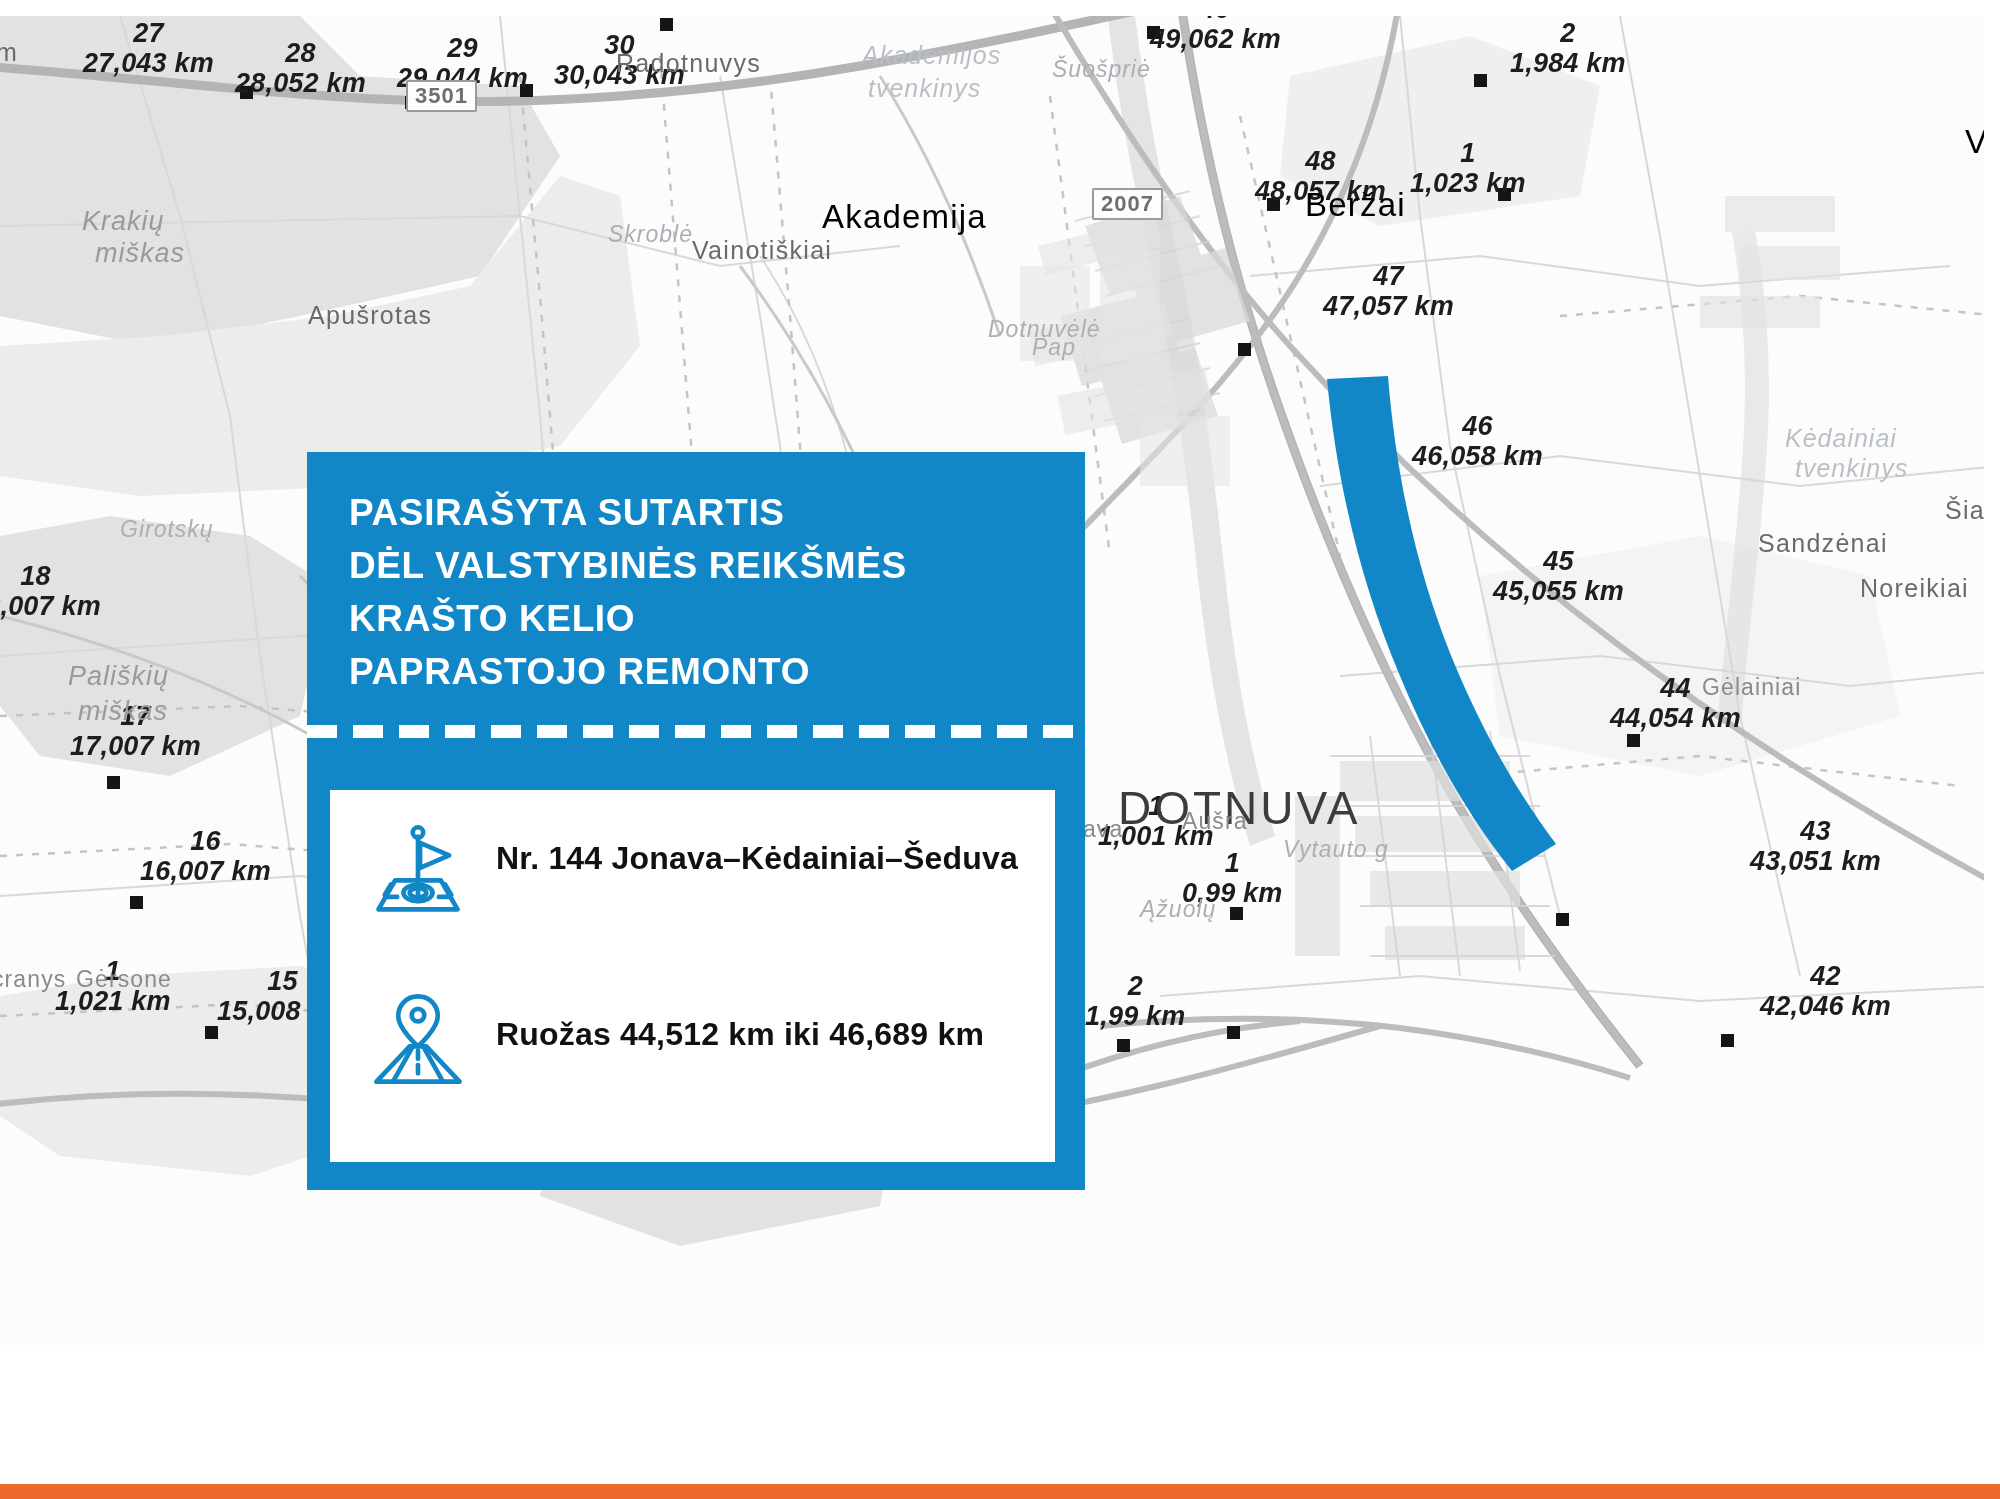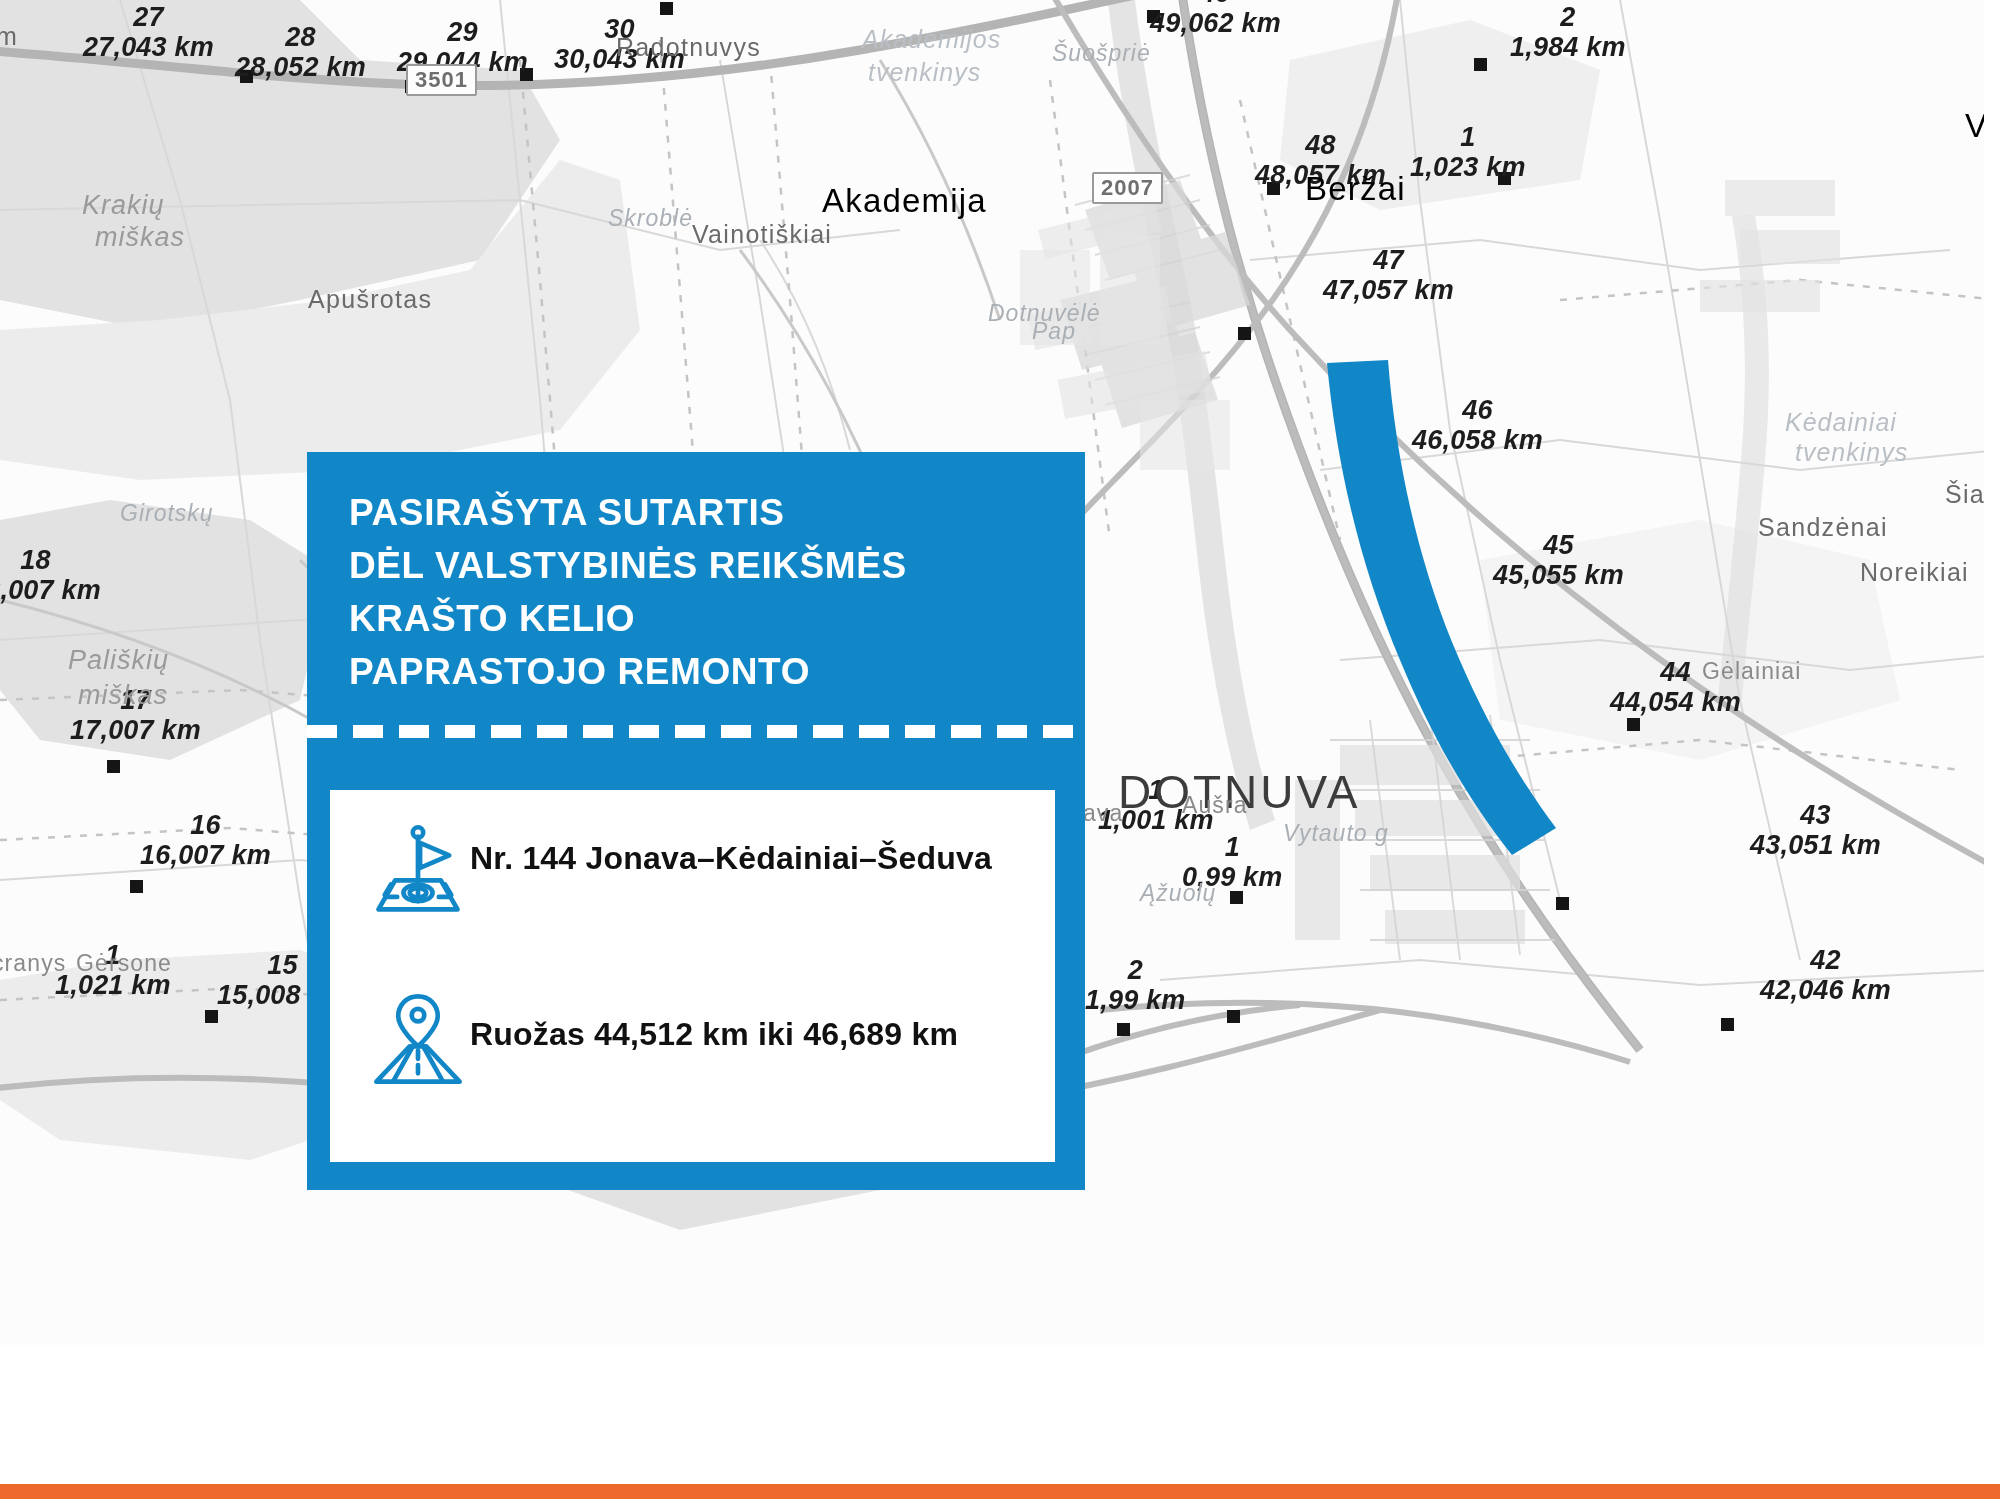"27" .map-area { top: 0 -> 16px }
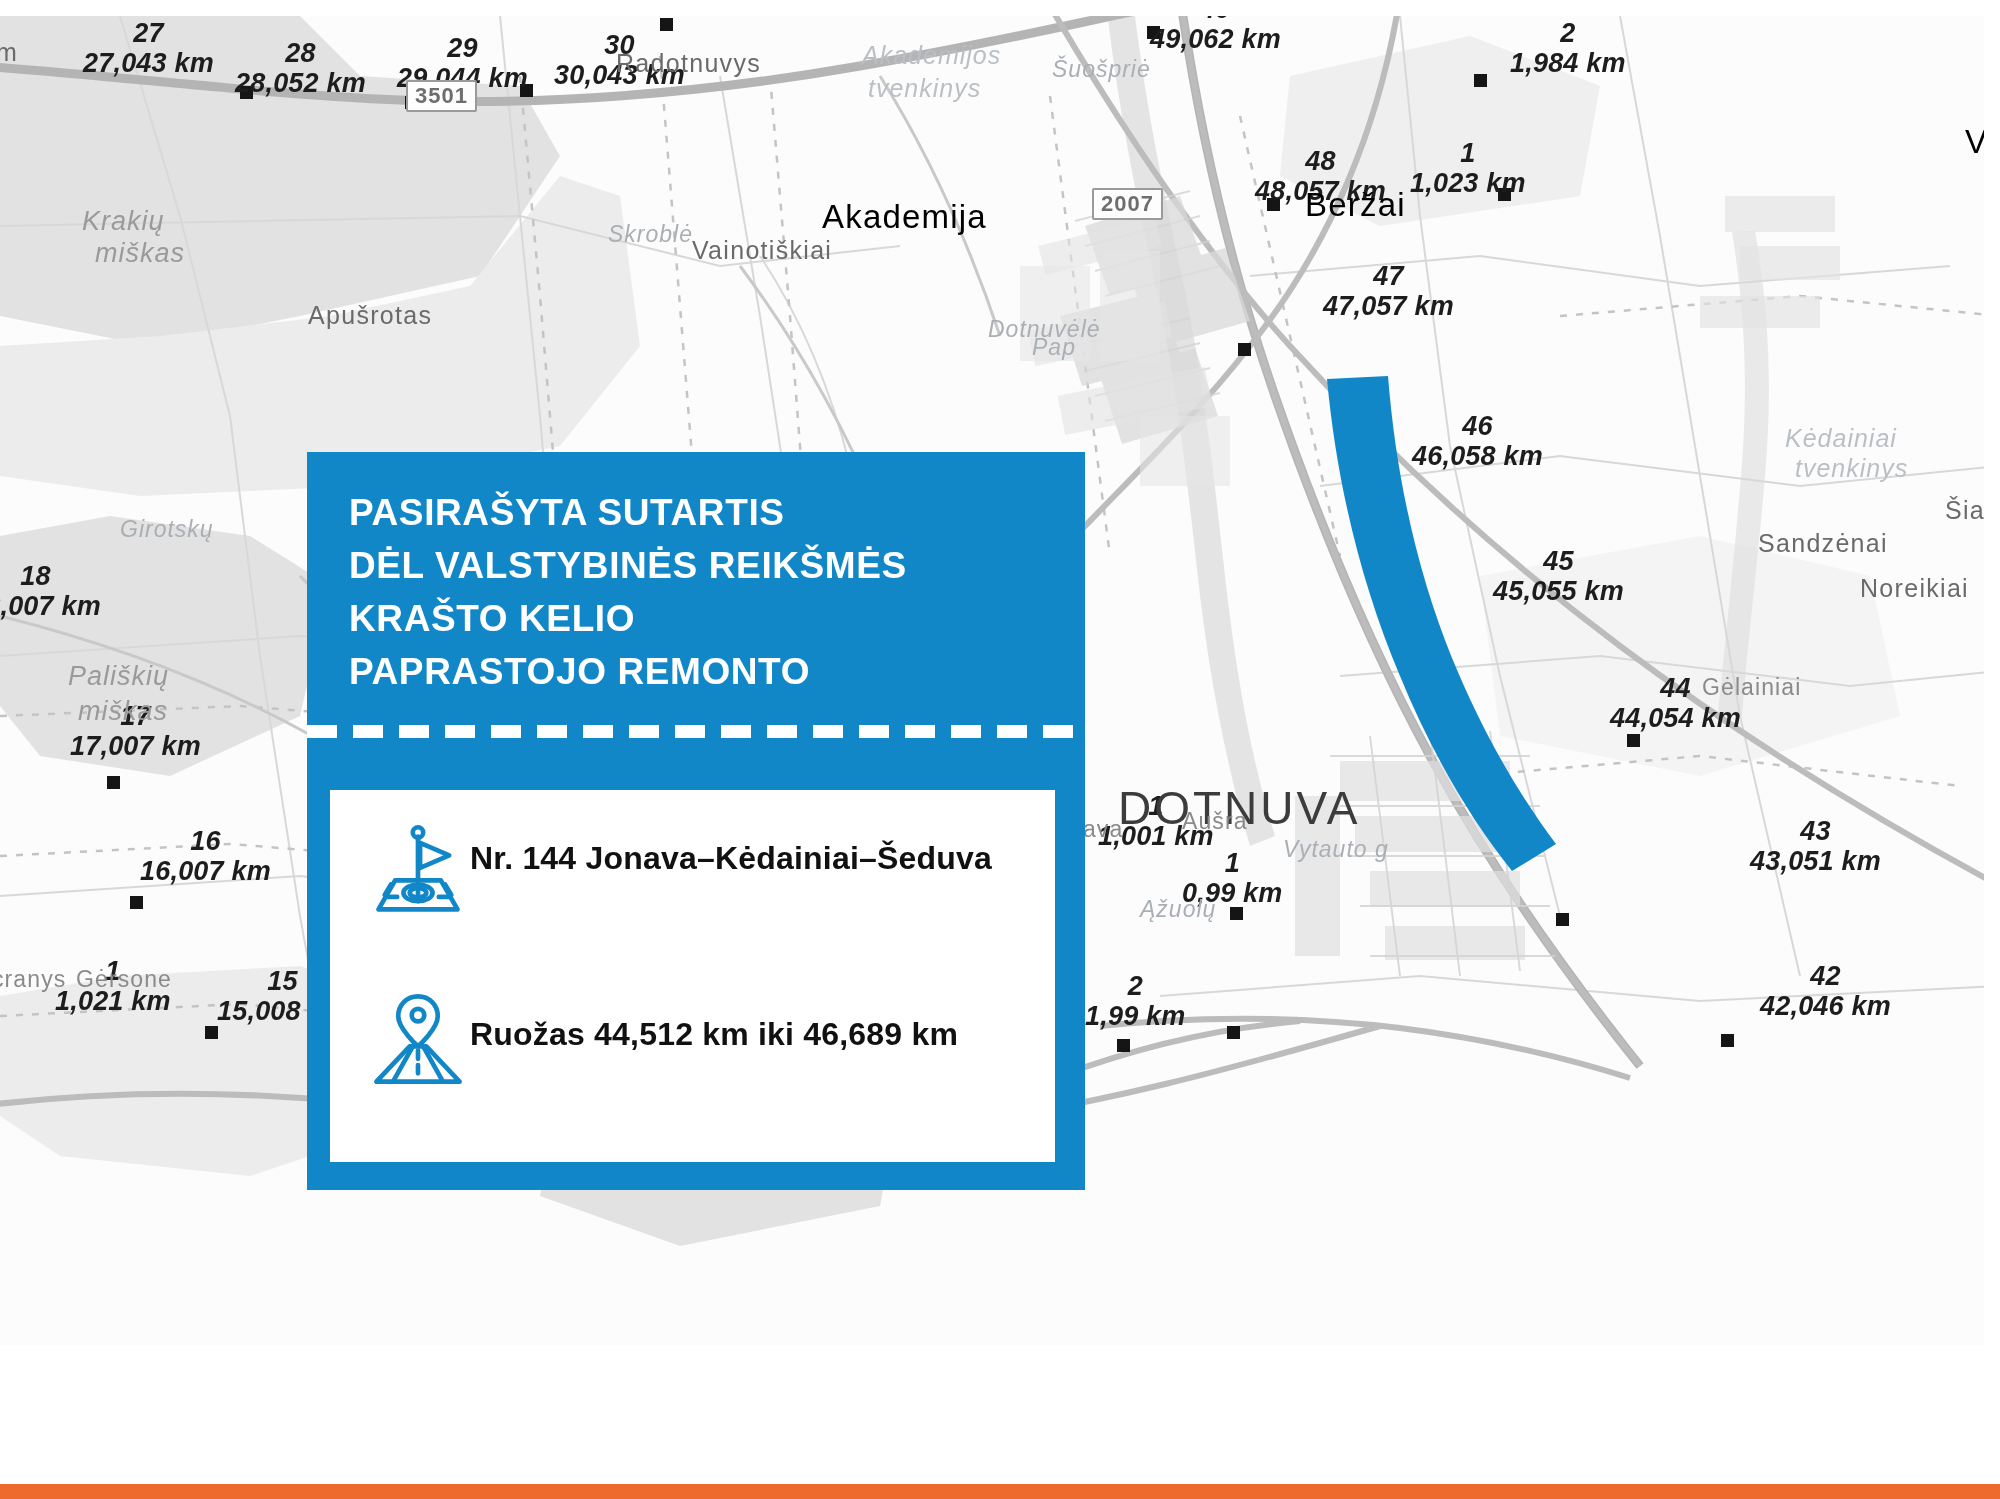"Nr. 144 Jonava–Kėdainiai–Šeduva" .row .txt { margin-left: none -> 26px }
